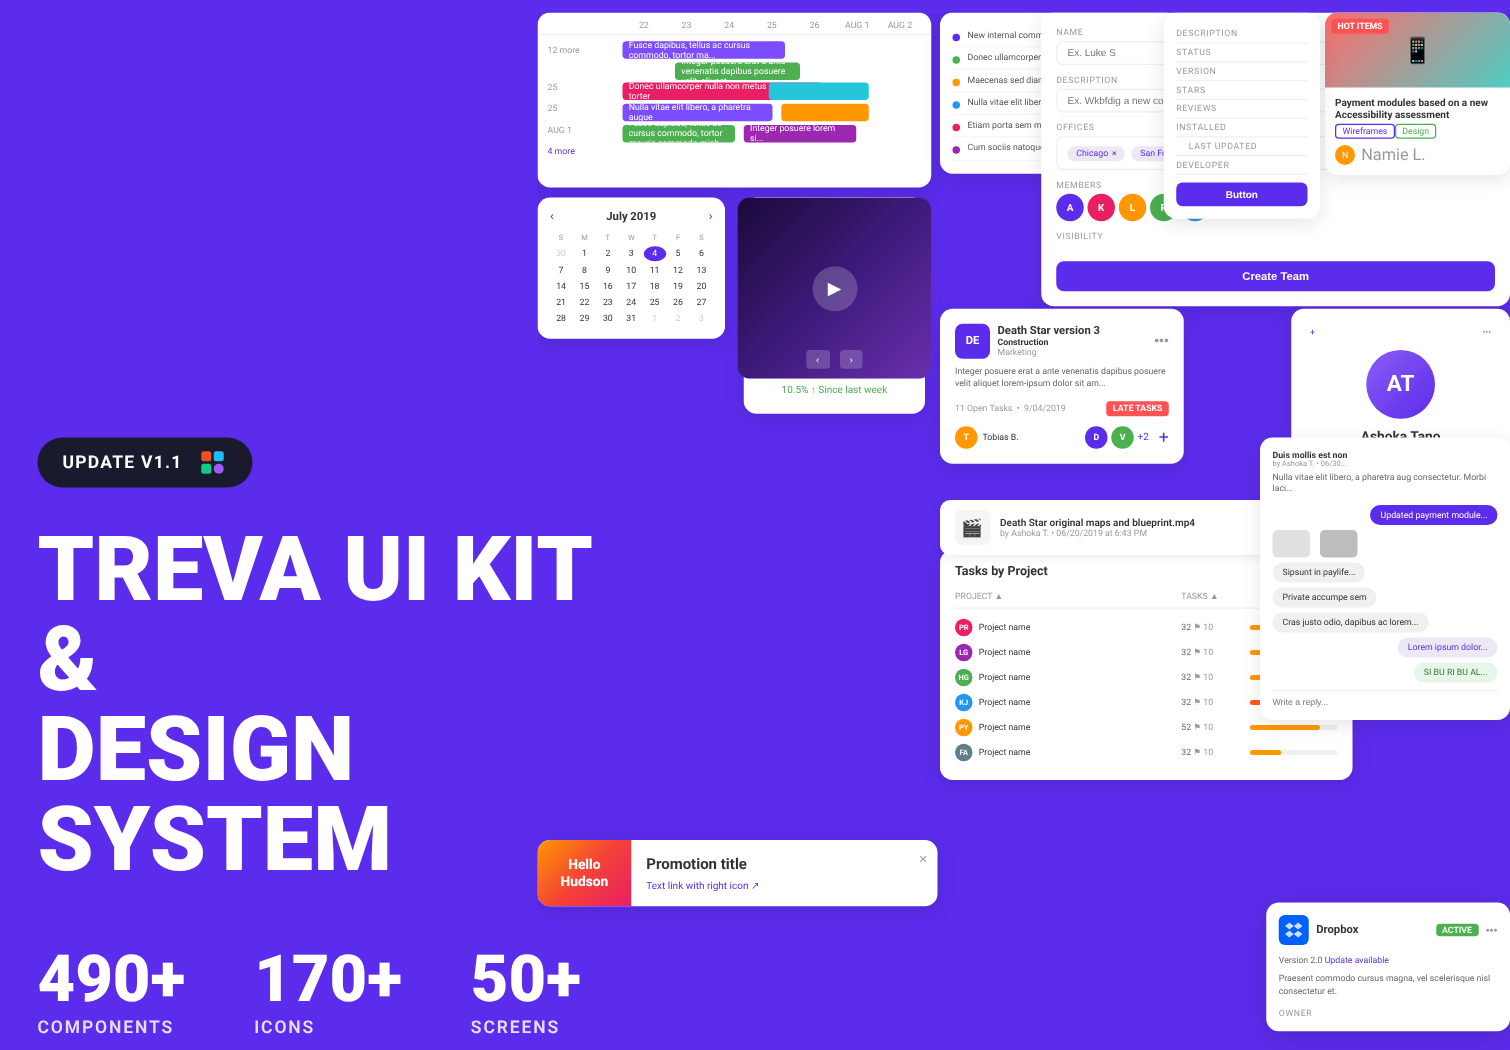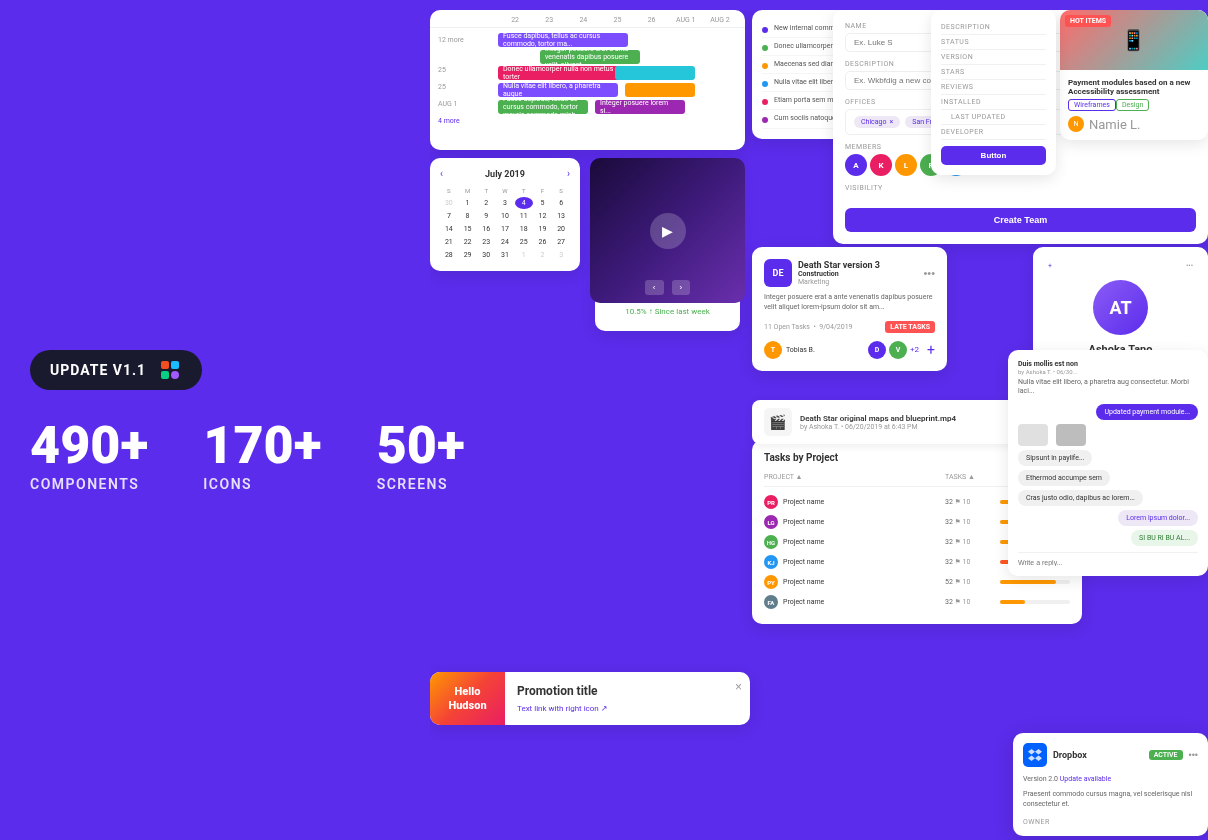"TREVA UI KIT &" div.main-title { html: none -> <div> <span>TREVA UI KIT &amp;</span><br> <span>DESIGN SYSTEM</span> </div> }
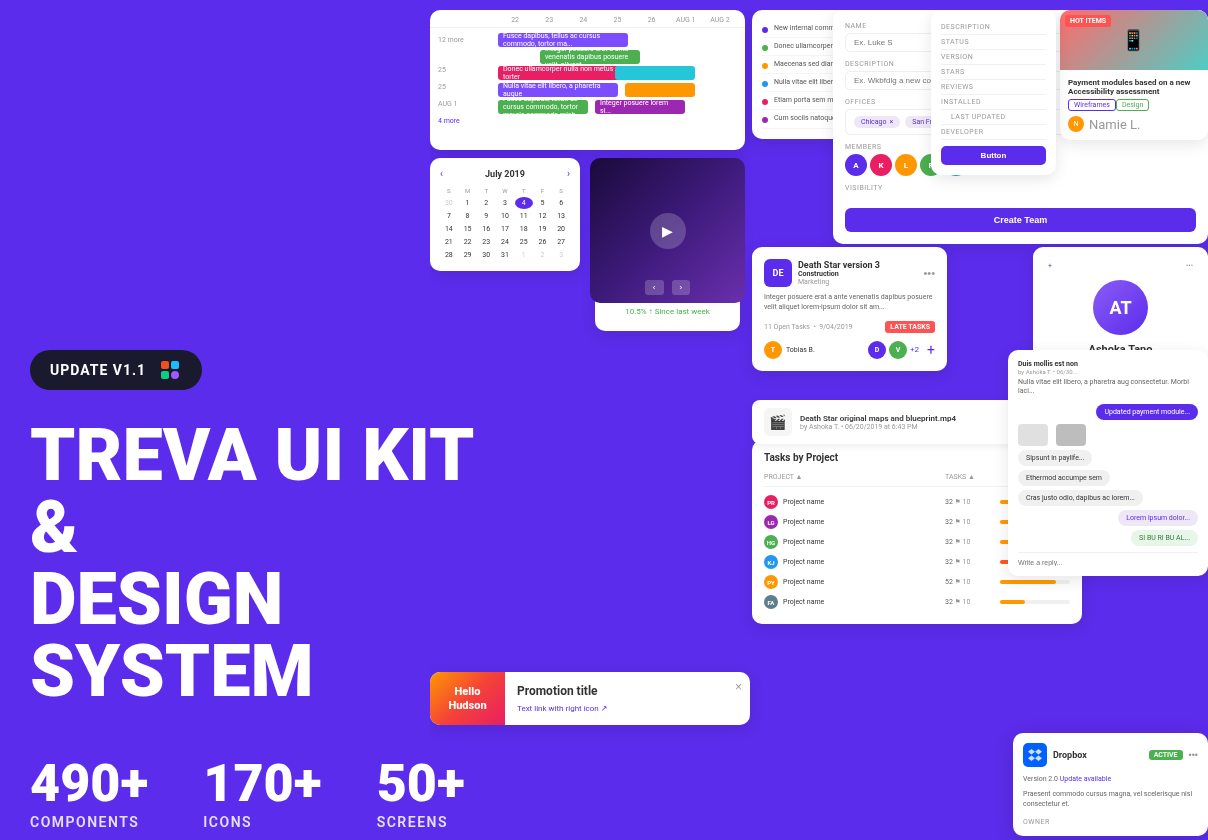"Ethermod accumpe sem" div { text: Ethermod -> Private }
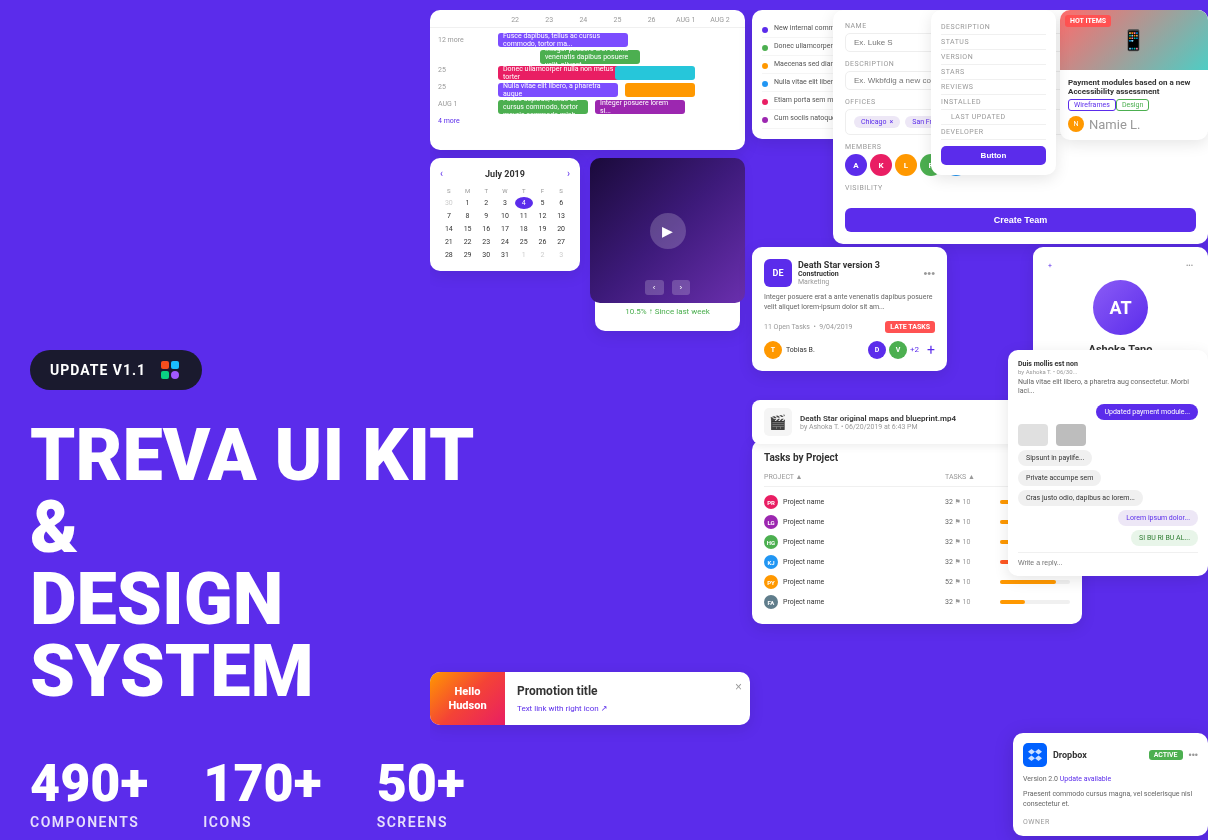"Dropbox" div { bottom: 4px -> 15px }
